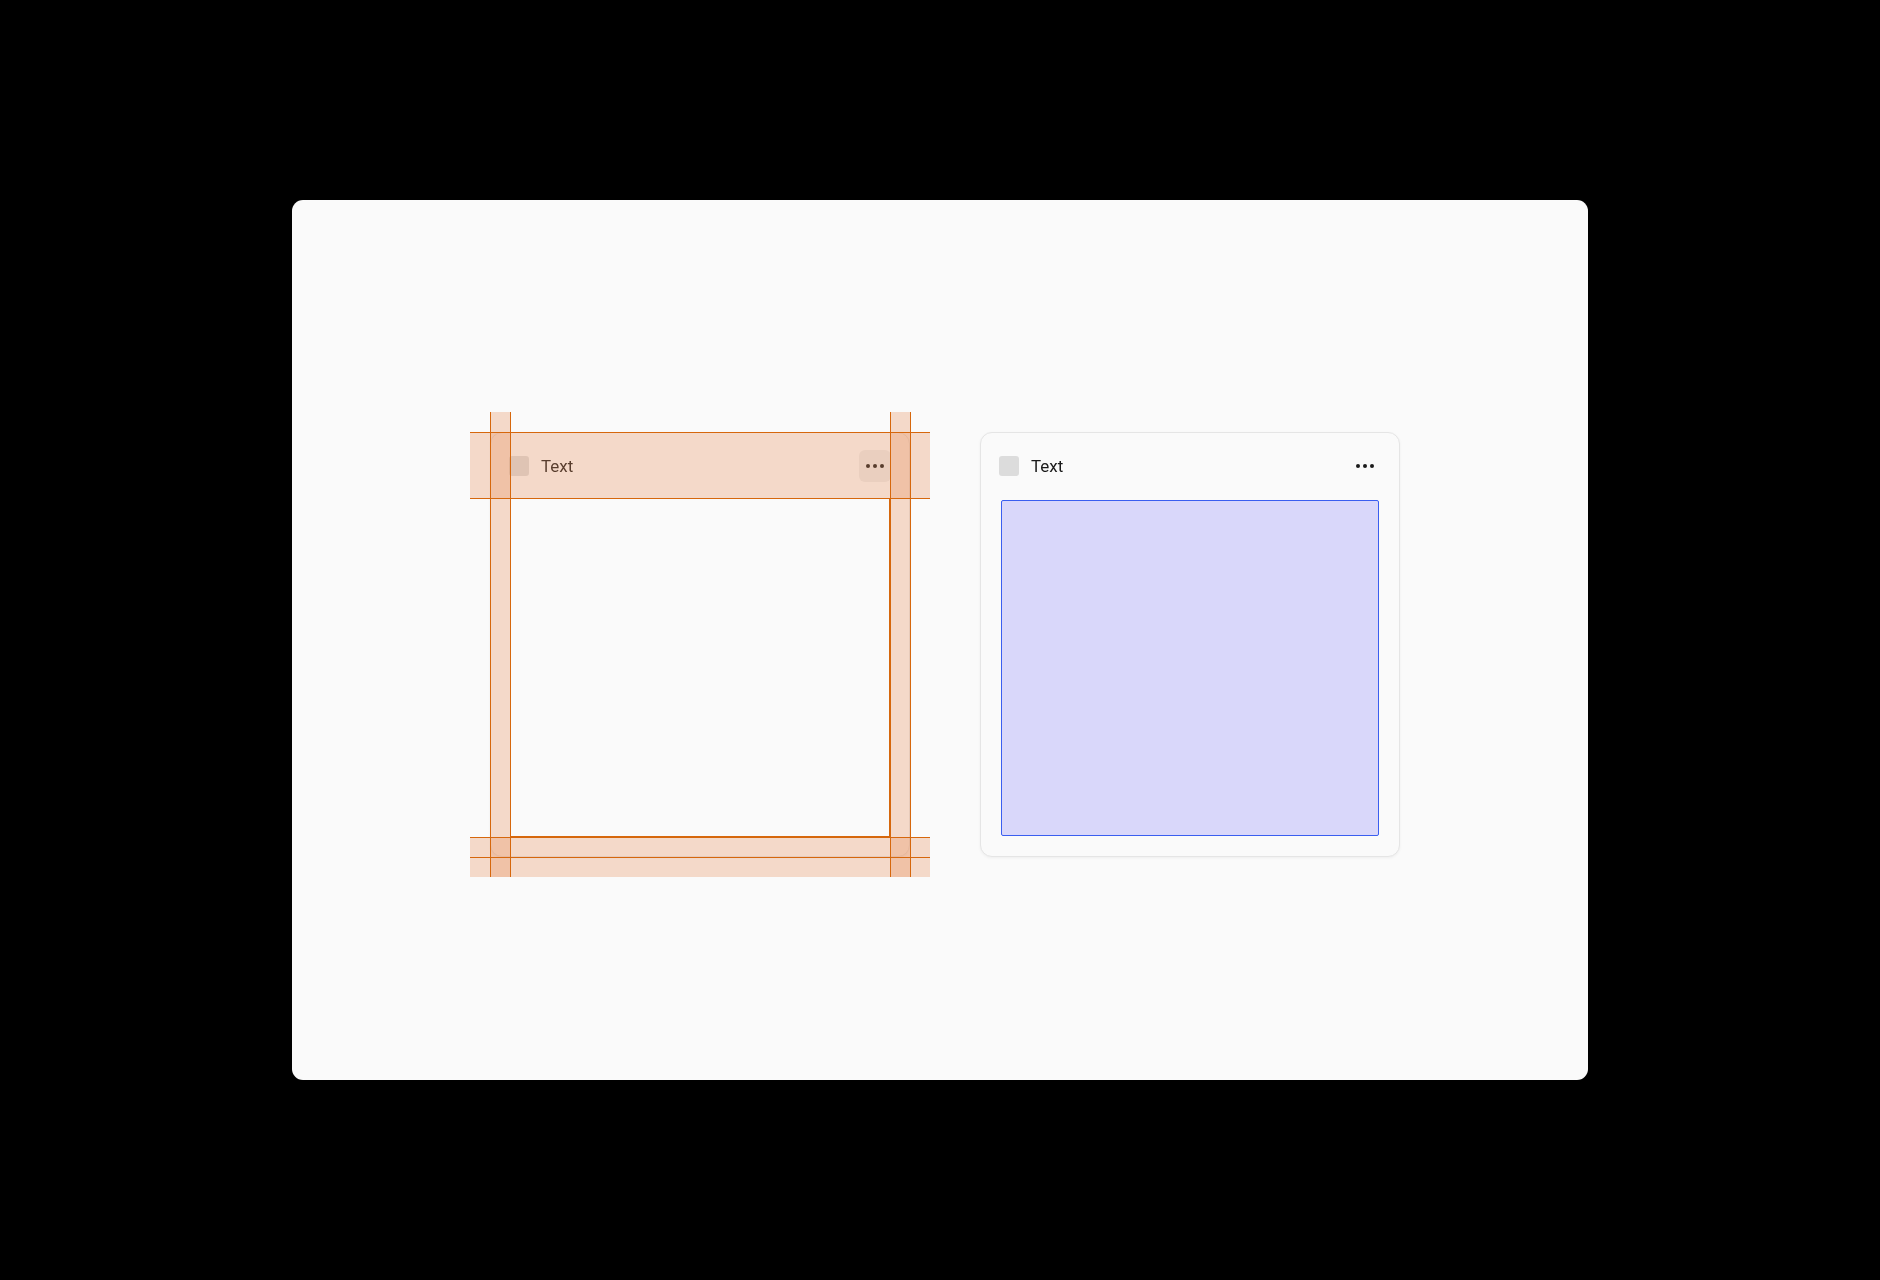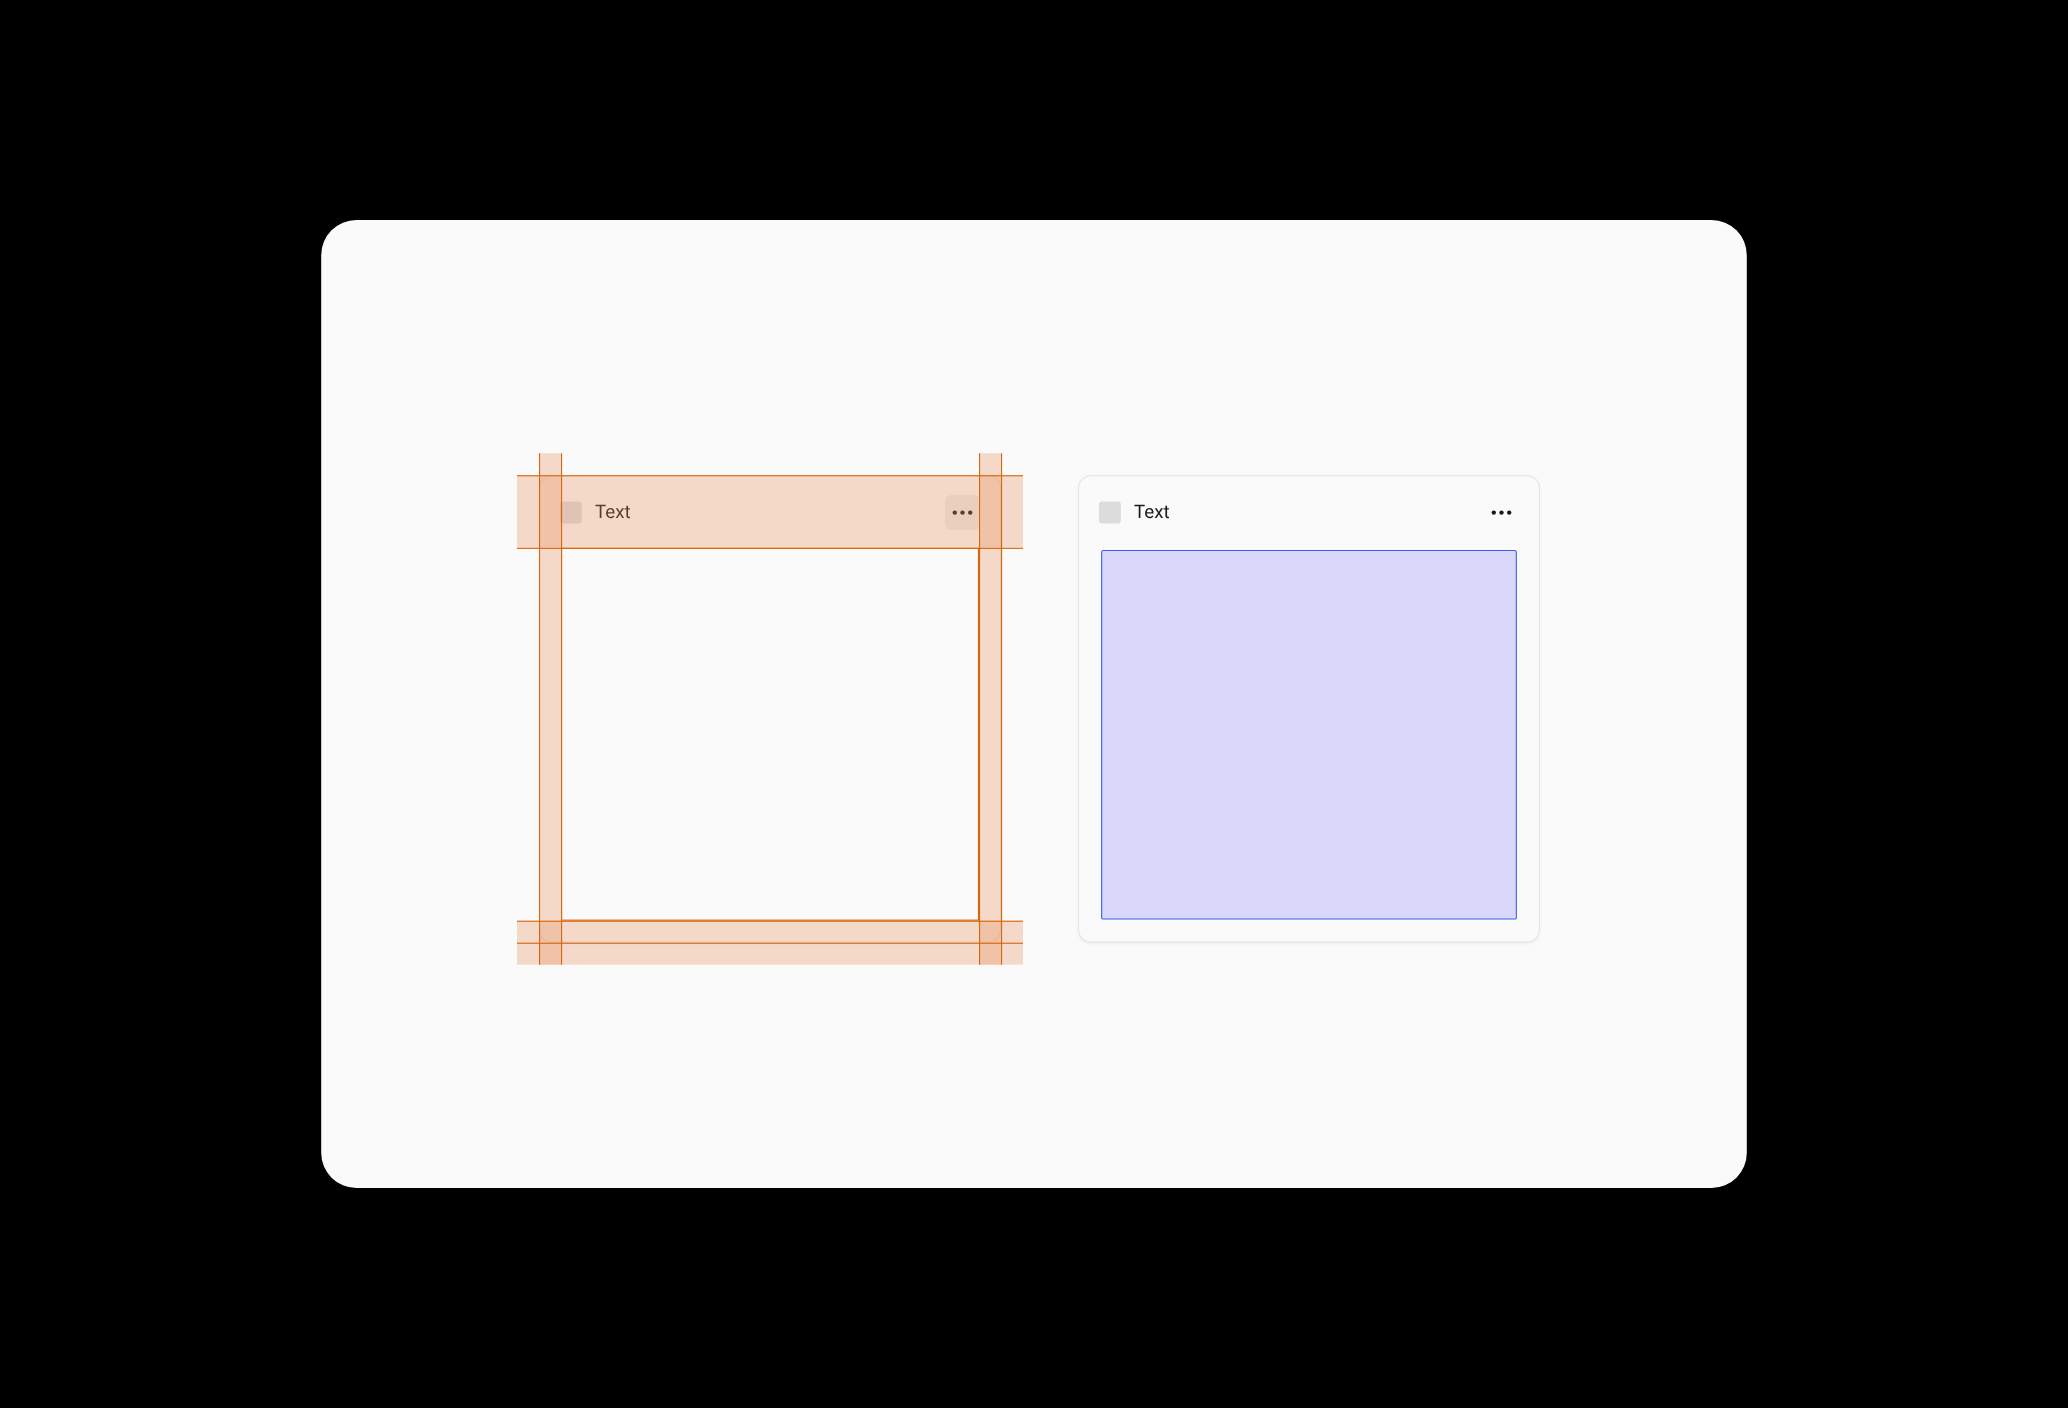"Text" .canvas { border-radius: 32px -> 11px }
